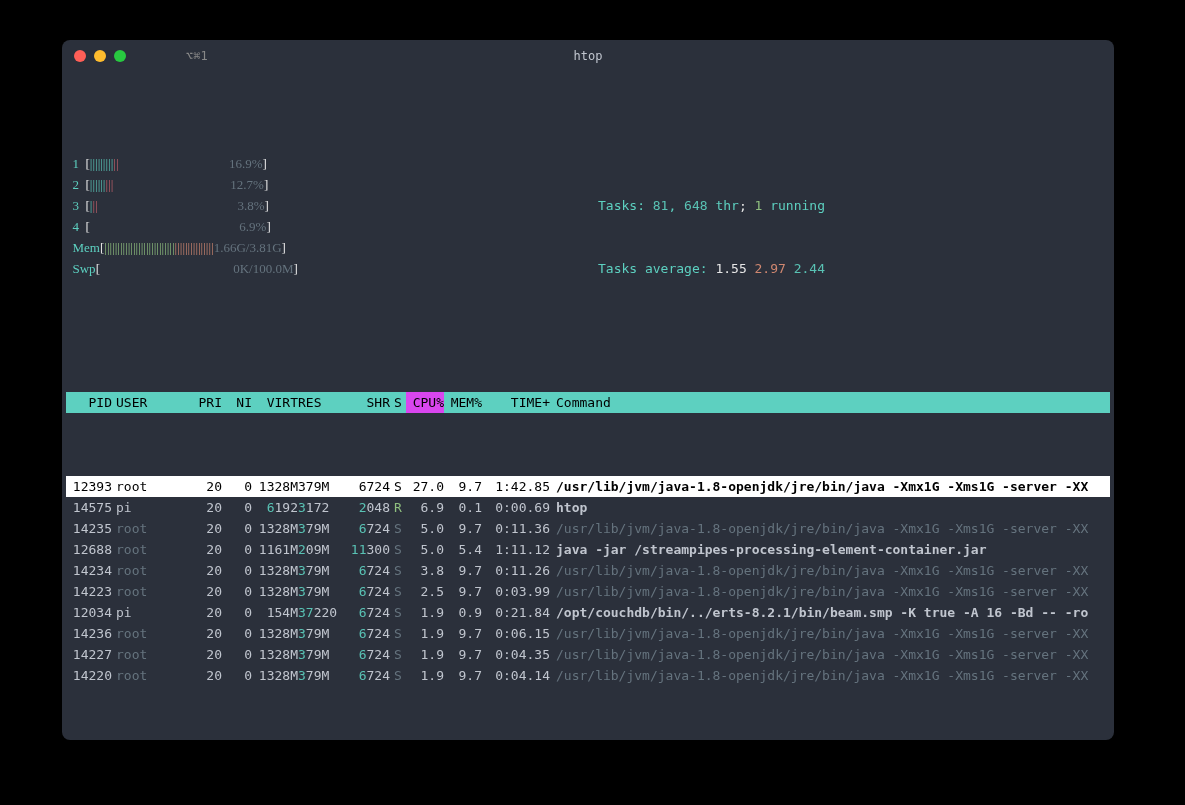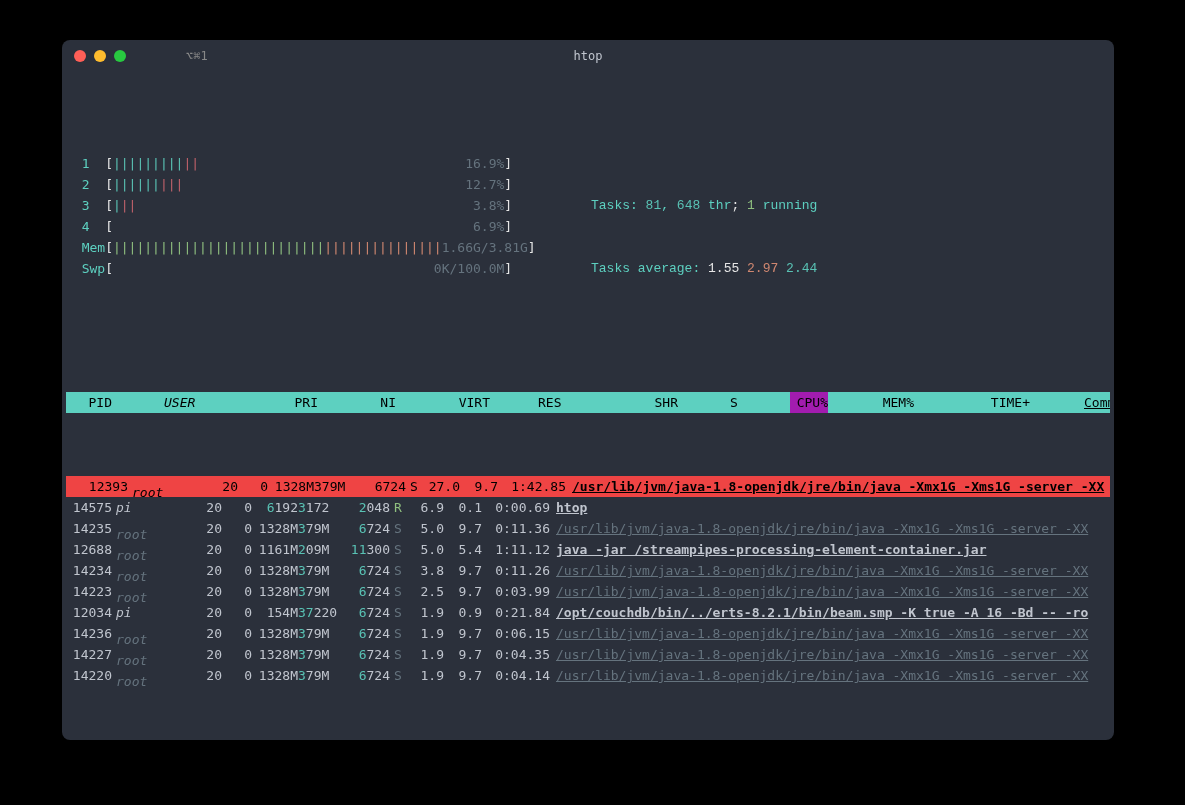"1 [||||||||||| 16.9%]" .meters { font-family: none -> Liberation Serif, serif }
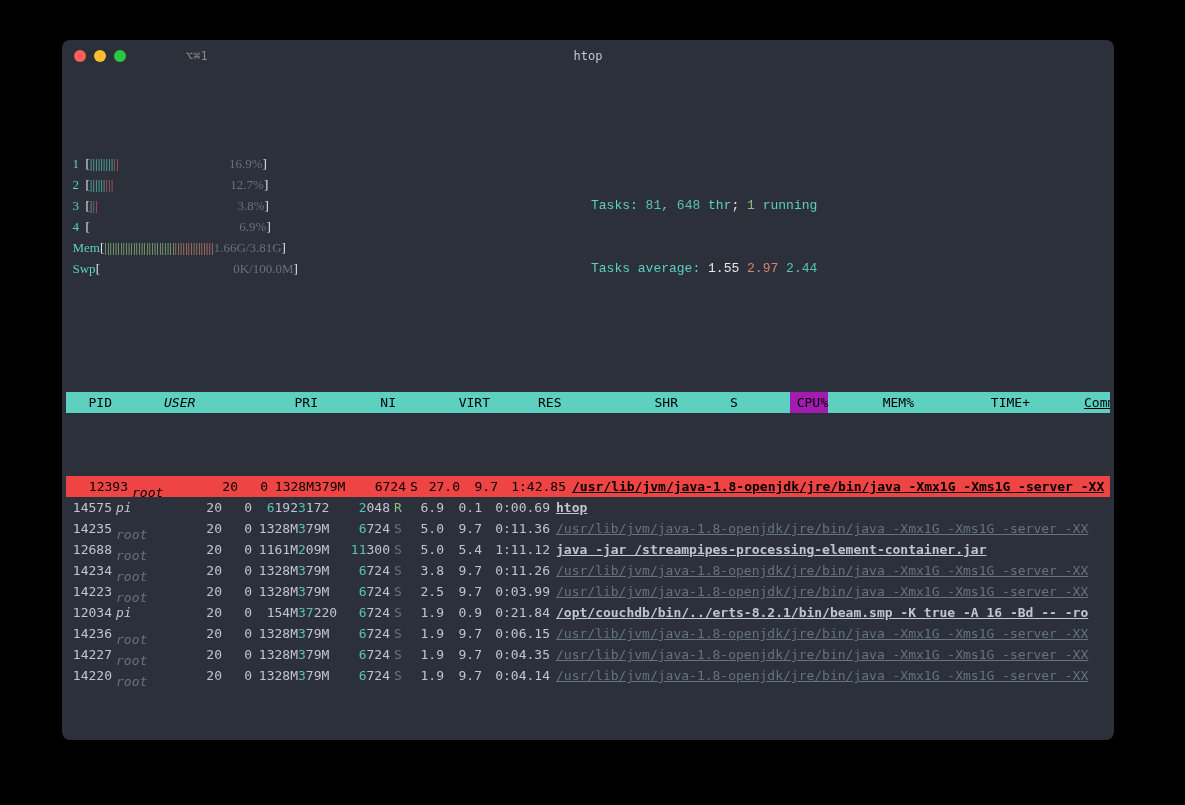"Tasks: 81, 648 thr; 1" .stats { font-family: Liberation Mono, monospace -> none; margin-left: 25px -> 32px }
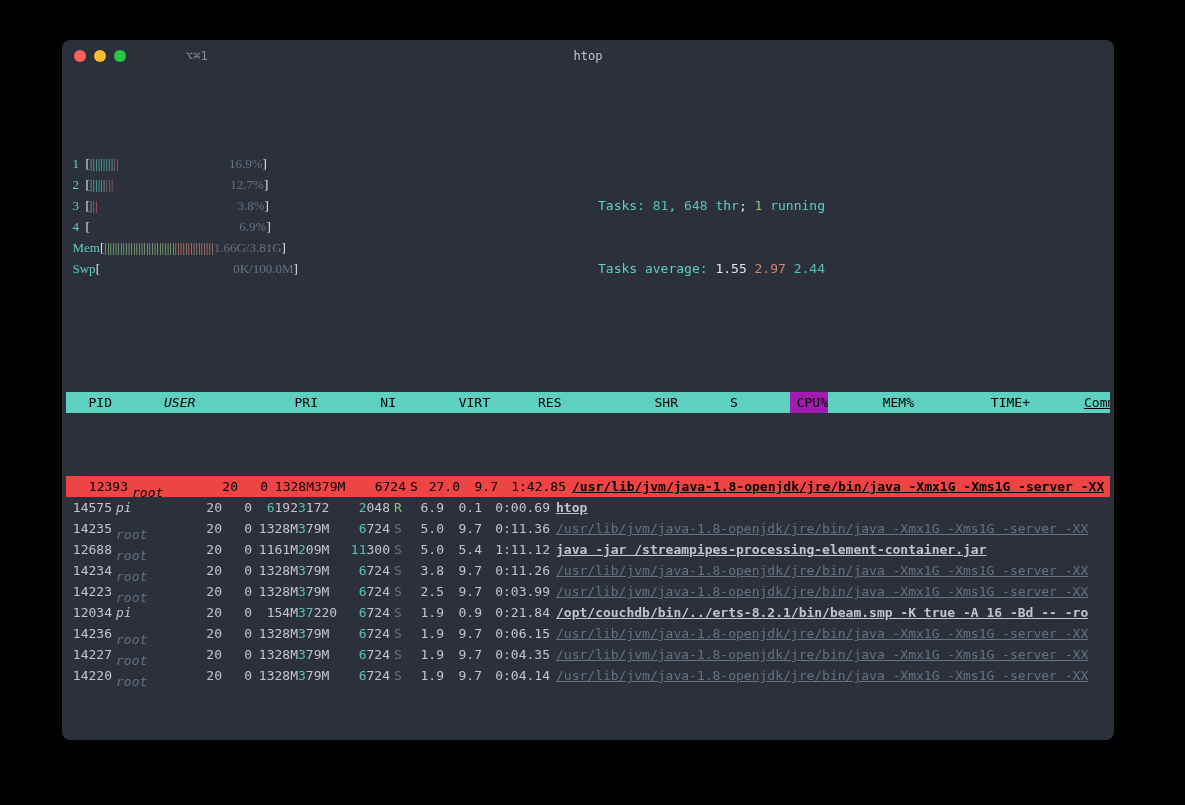"PID" .hdr { gap: 48px -> none }
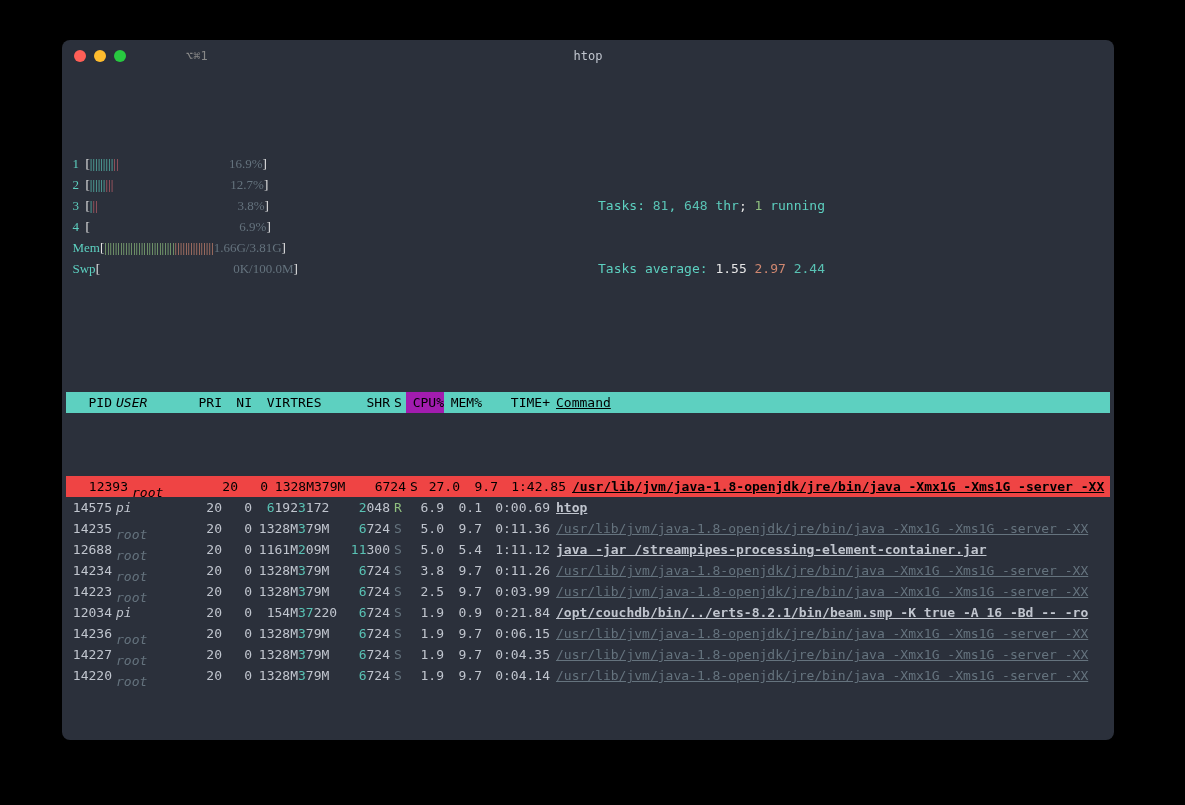"USER" .c-user { font-style: italic -> none }
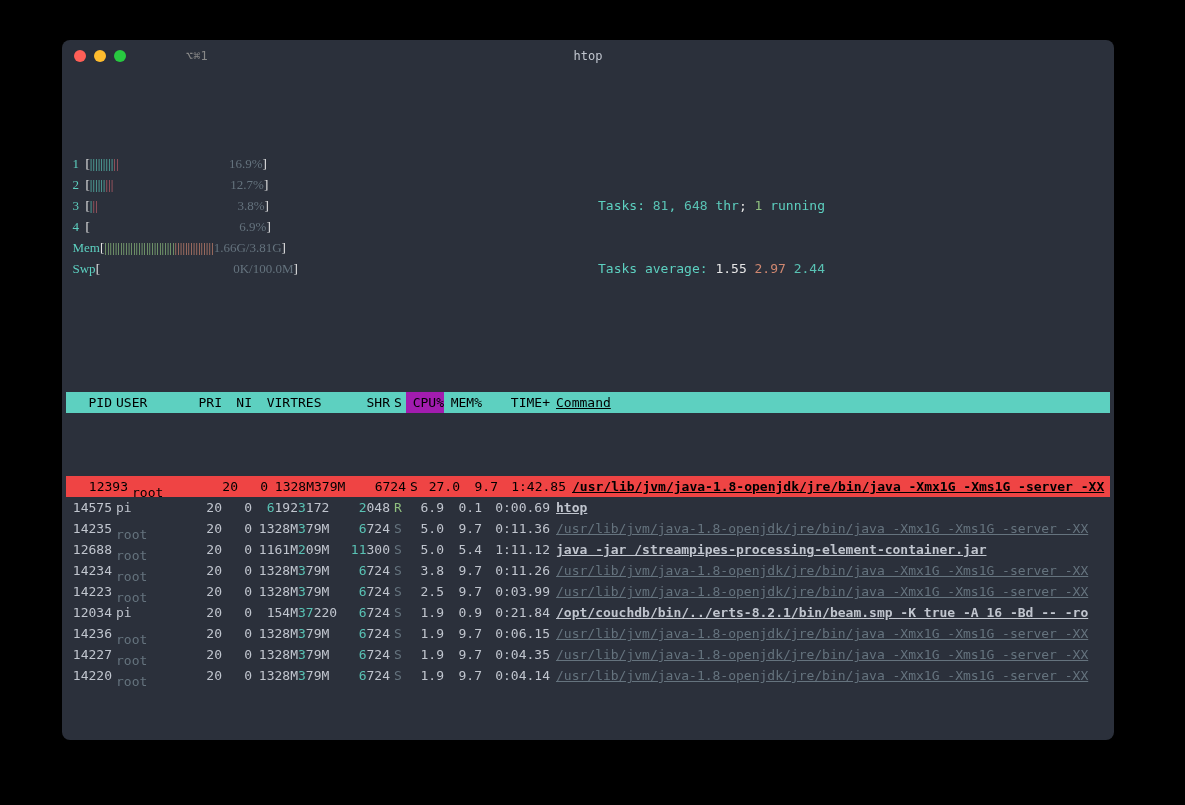"CPU%" .hdr .sorted { background: #a21caf -> #d946ef }
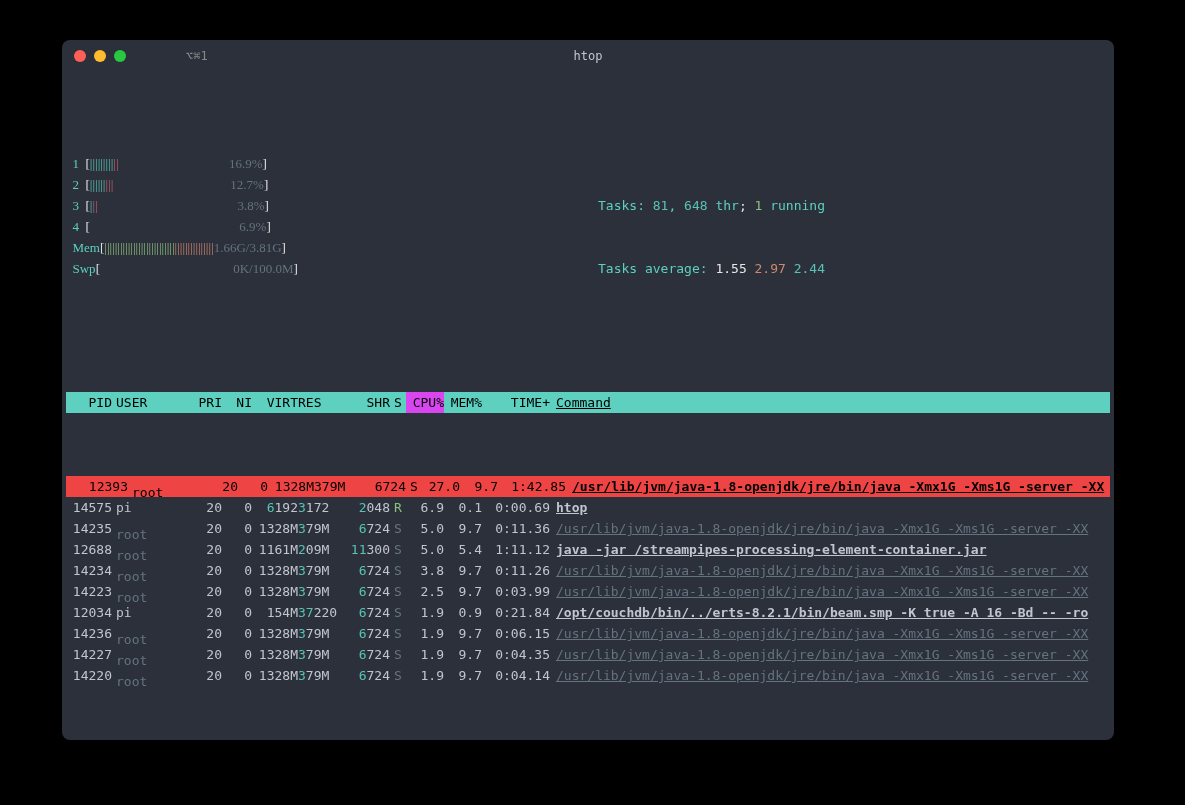"Command" .c-cmd { text-decoration: underline -> none }
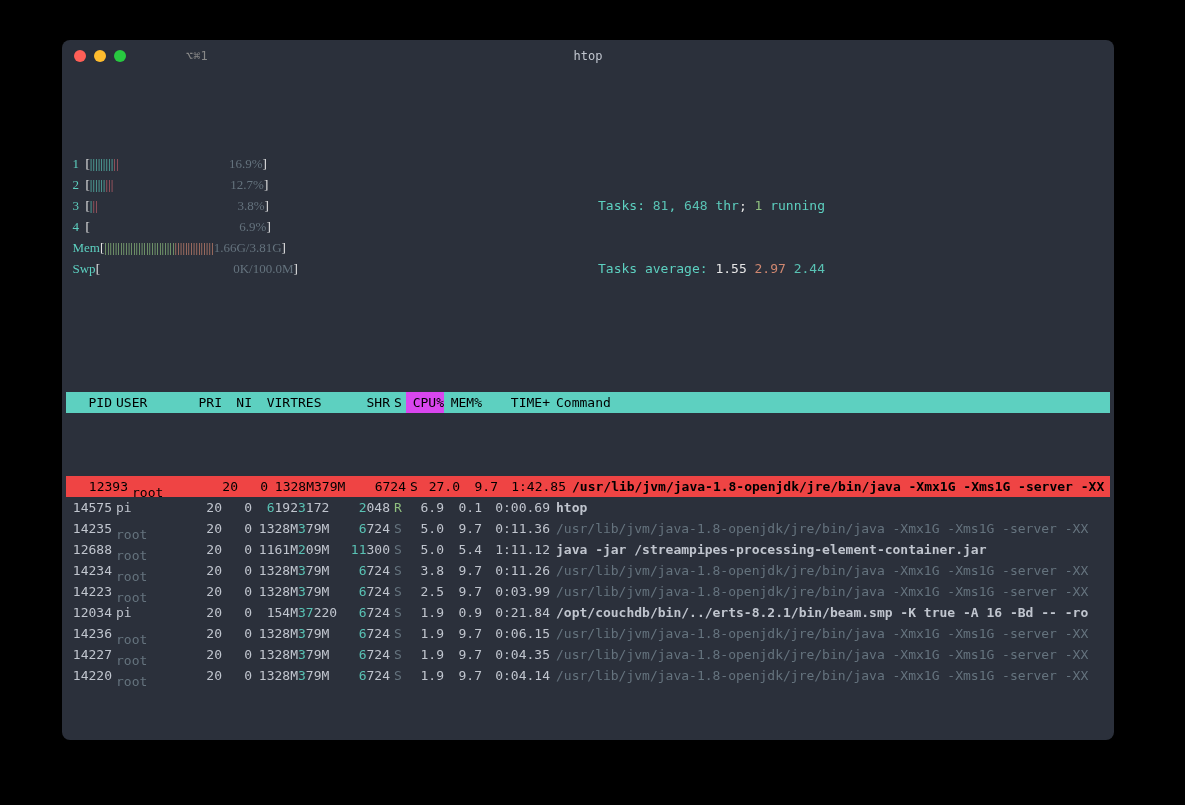"12393" .plist .row.sel { background: #ef4444 -> #ffffff; padding-left: 16px -> none }
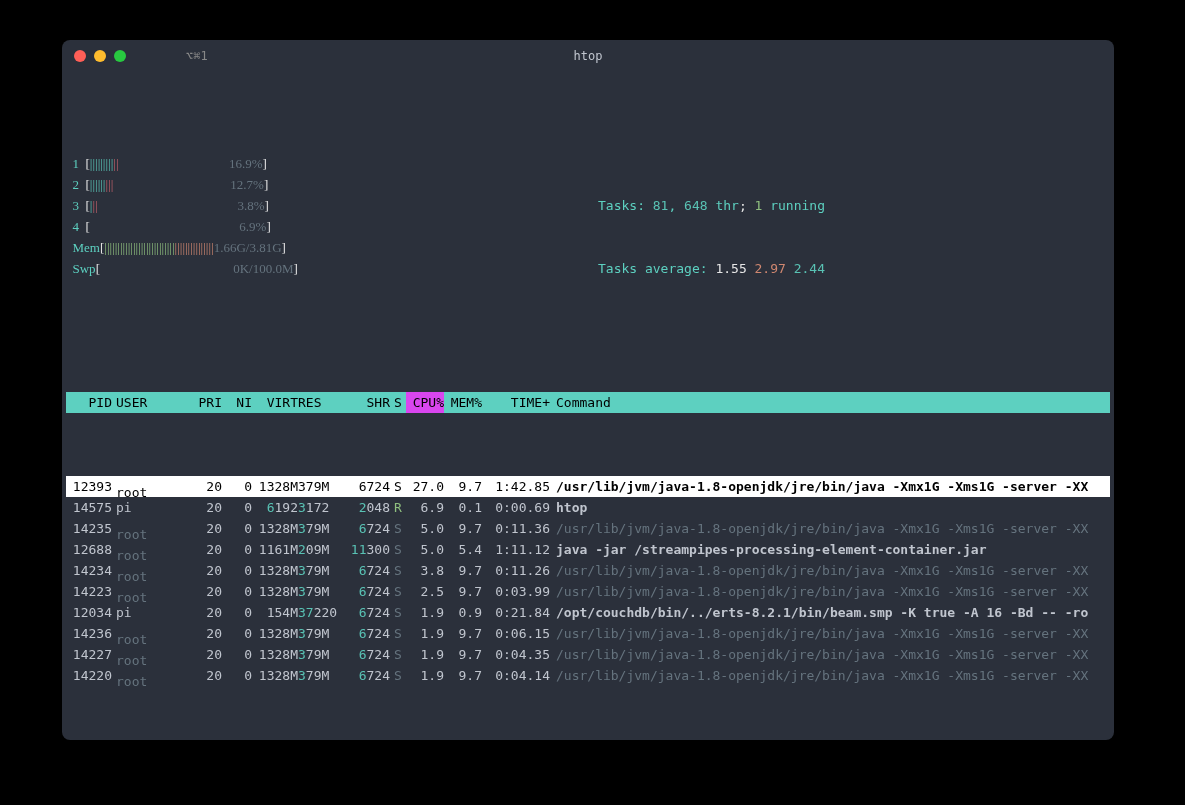"root" .userroot { margin-top: 6px -> none }
